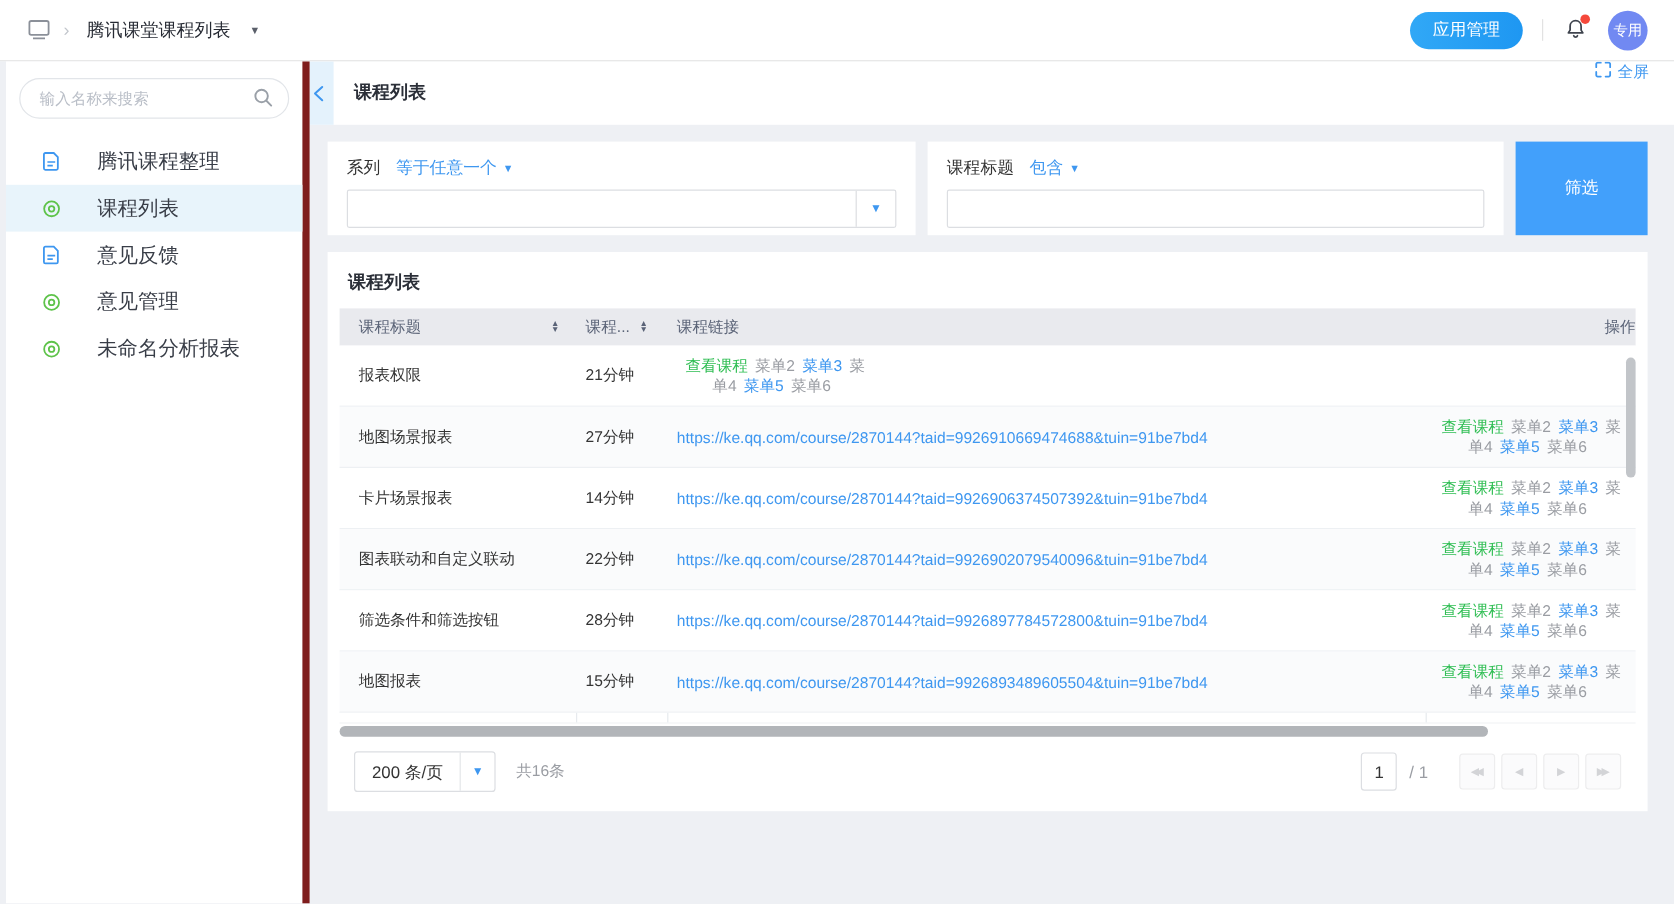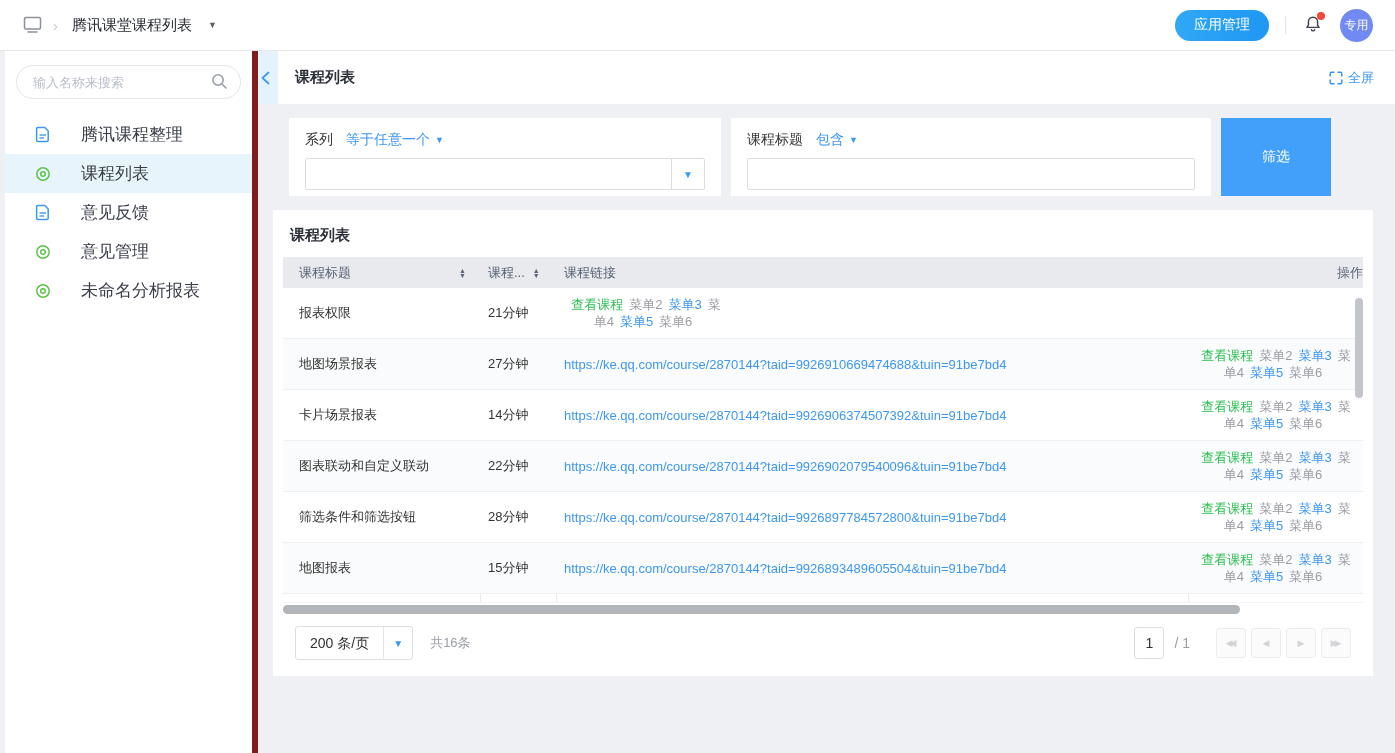"全屏" .fullscreen { align-items: center -> flex-start }
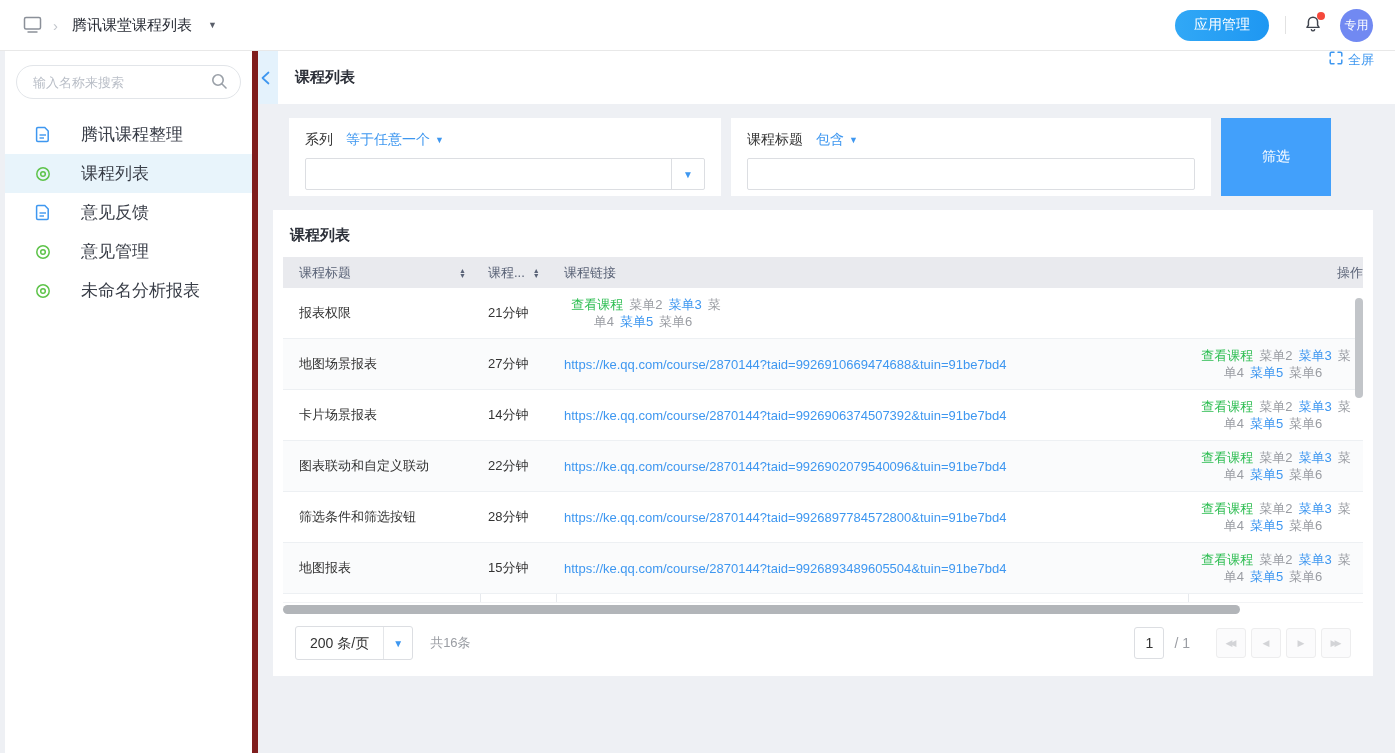"系列" .fc-series { margin-left: 16px -> none; width: 432px -> 490px }
